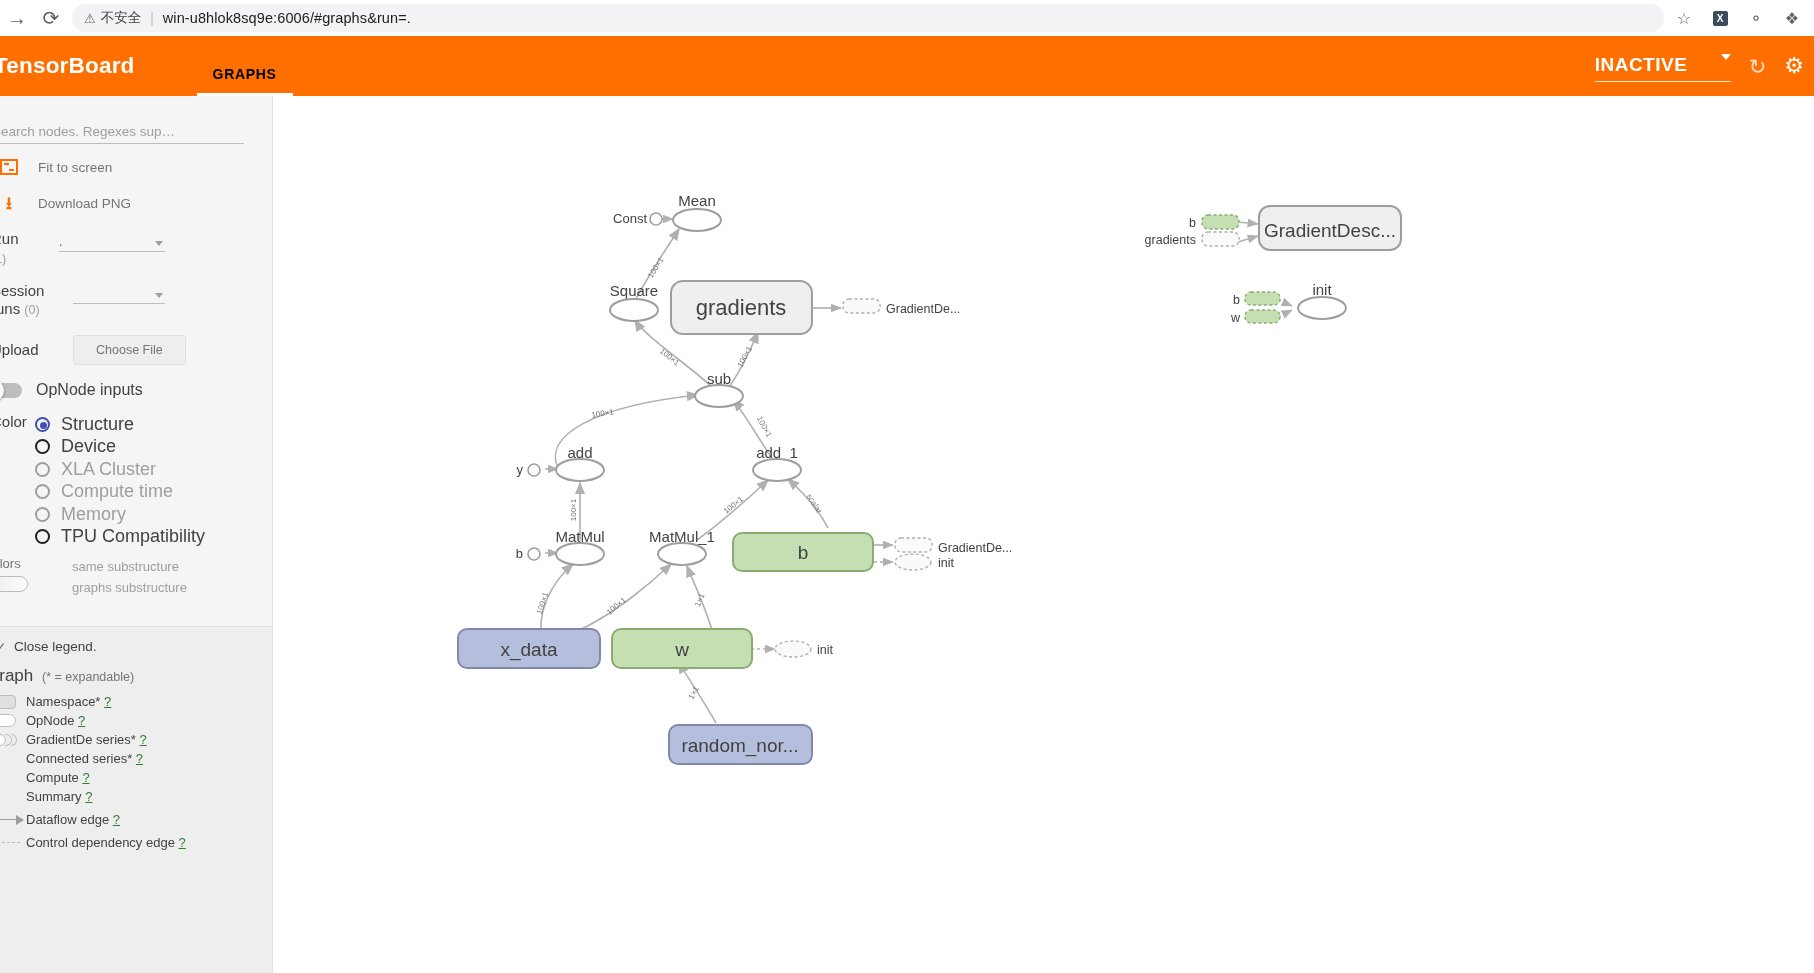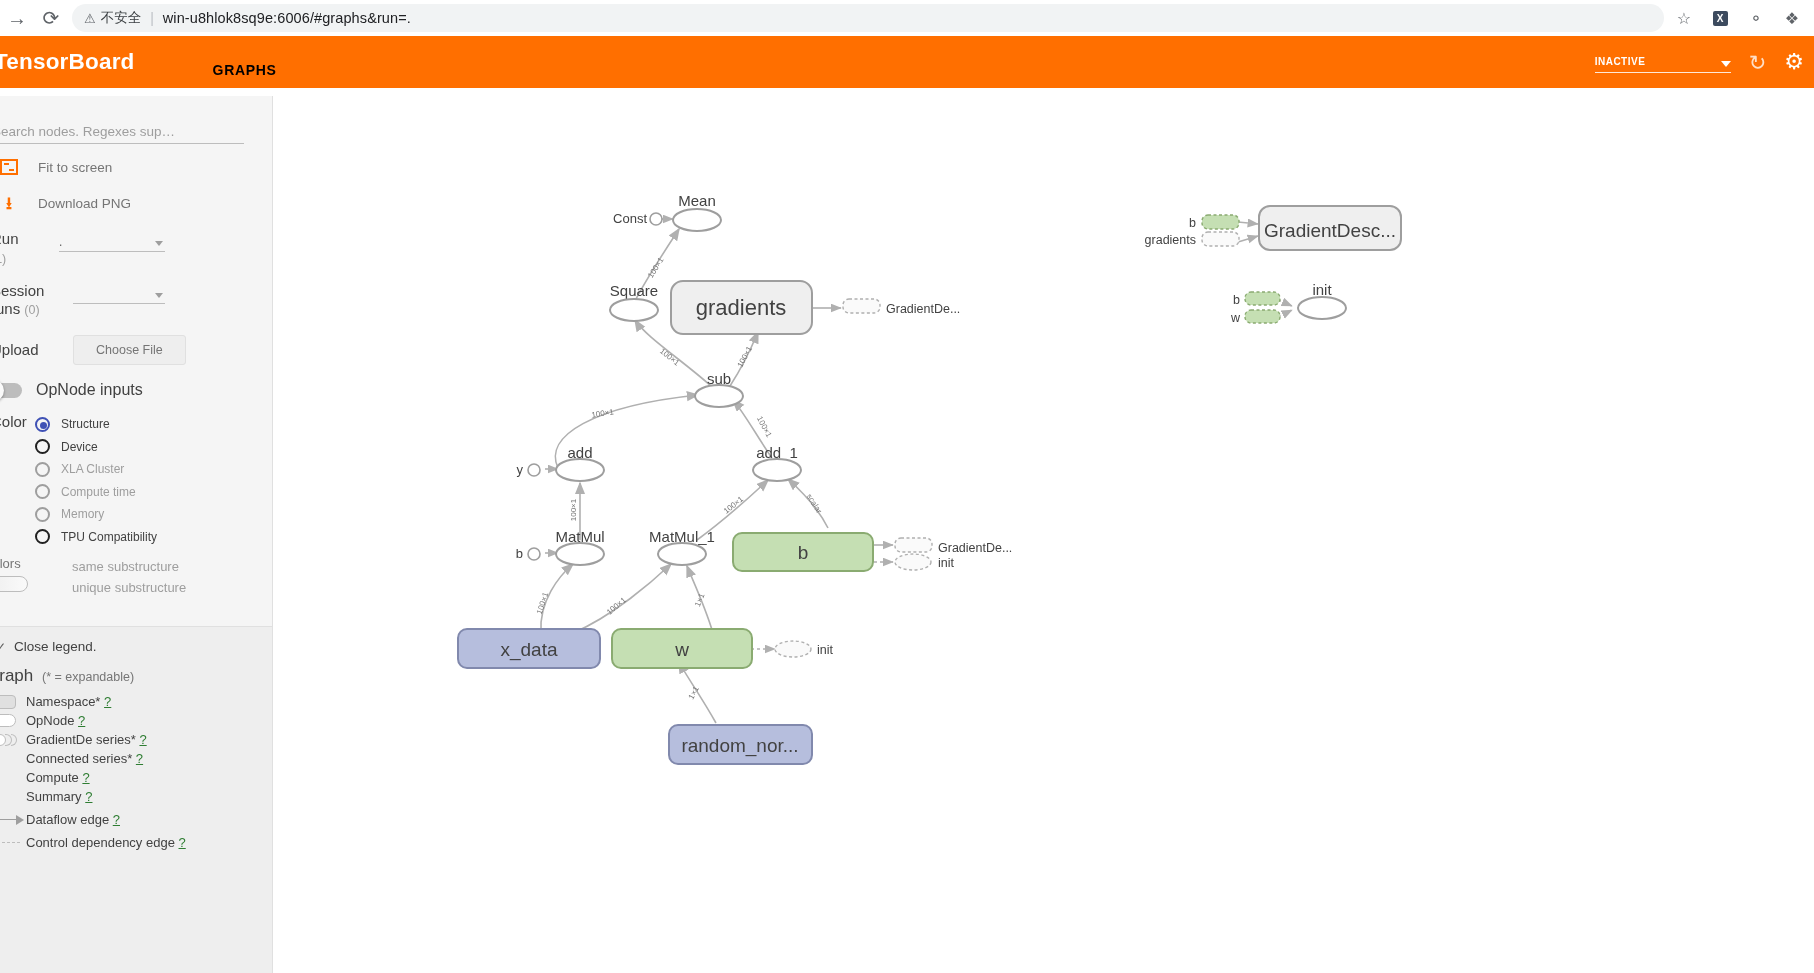"TensorBoard" #tb-header { height: 52px -> 60px }
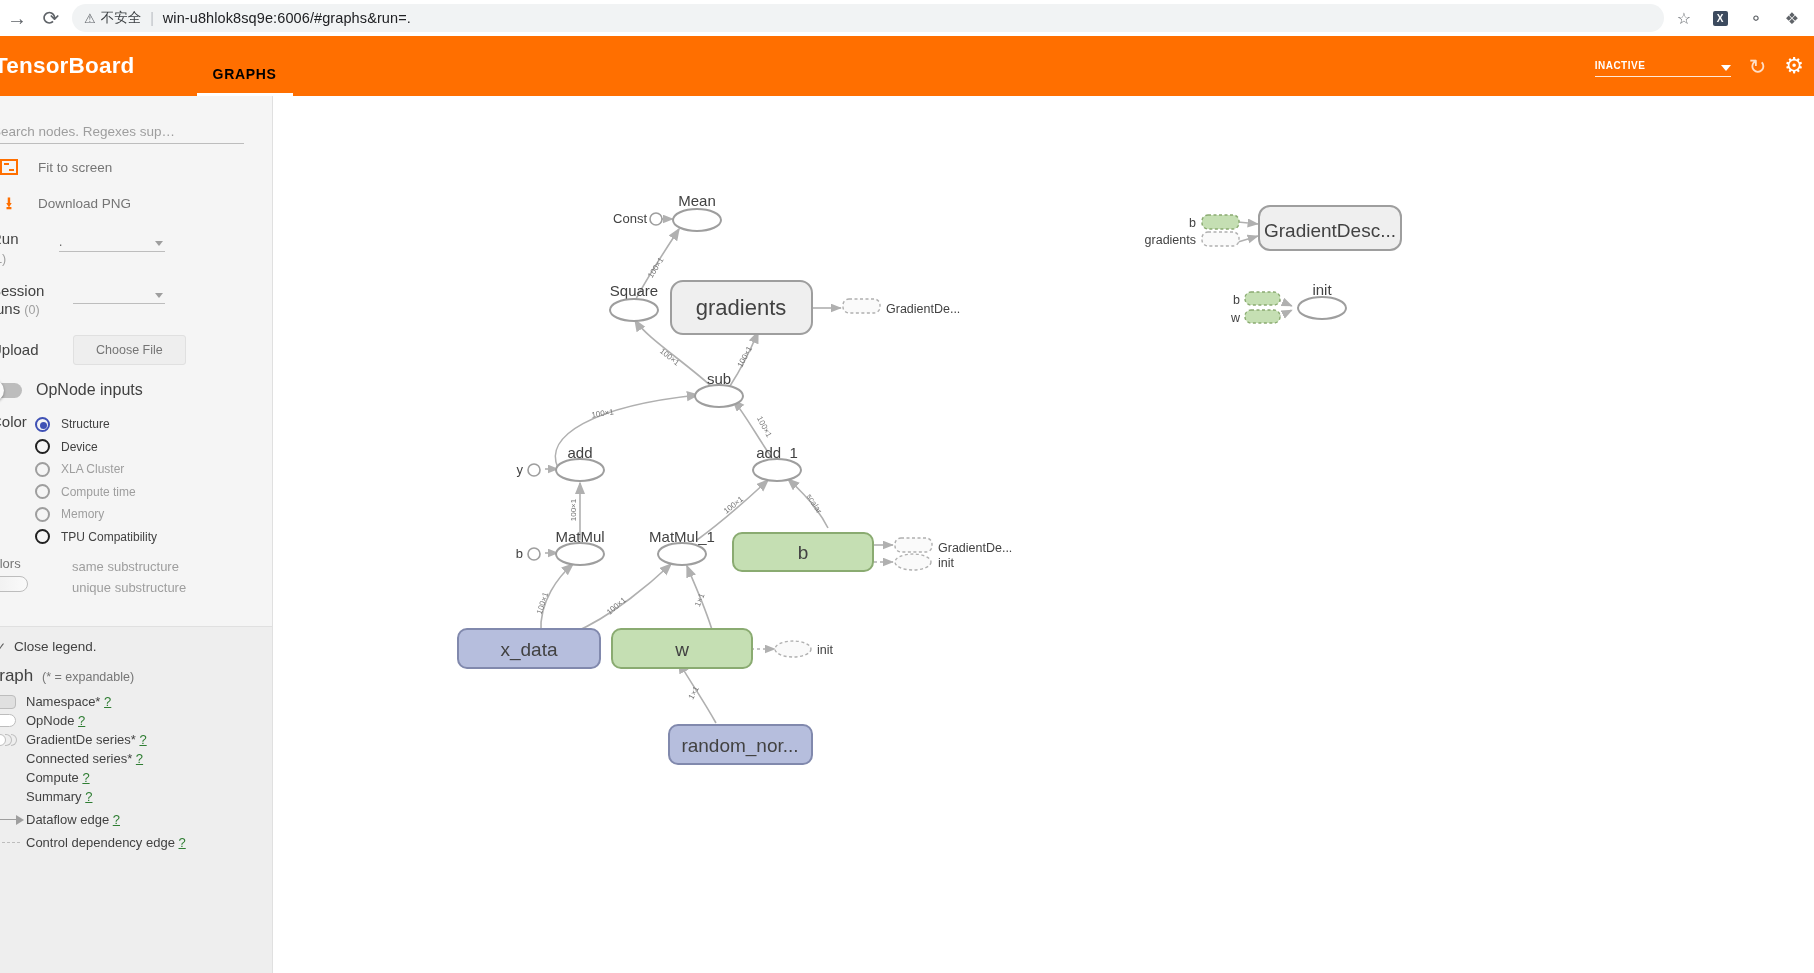"INACTIVE" #inactive-select { align-items: flex-end -> flex-start; font-size: 10px -> 19px }
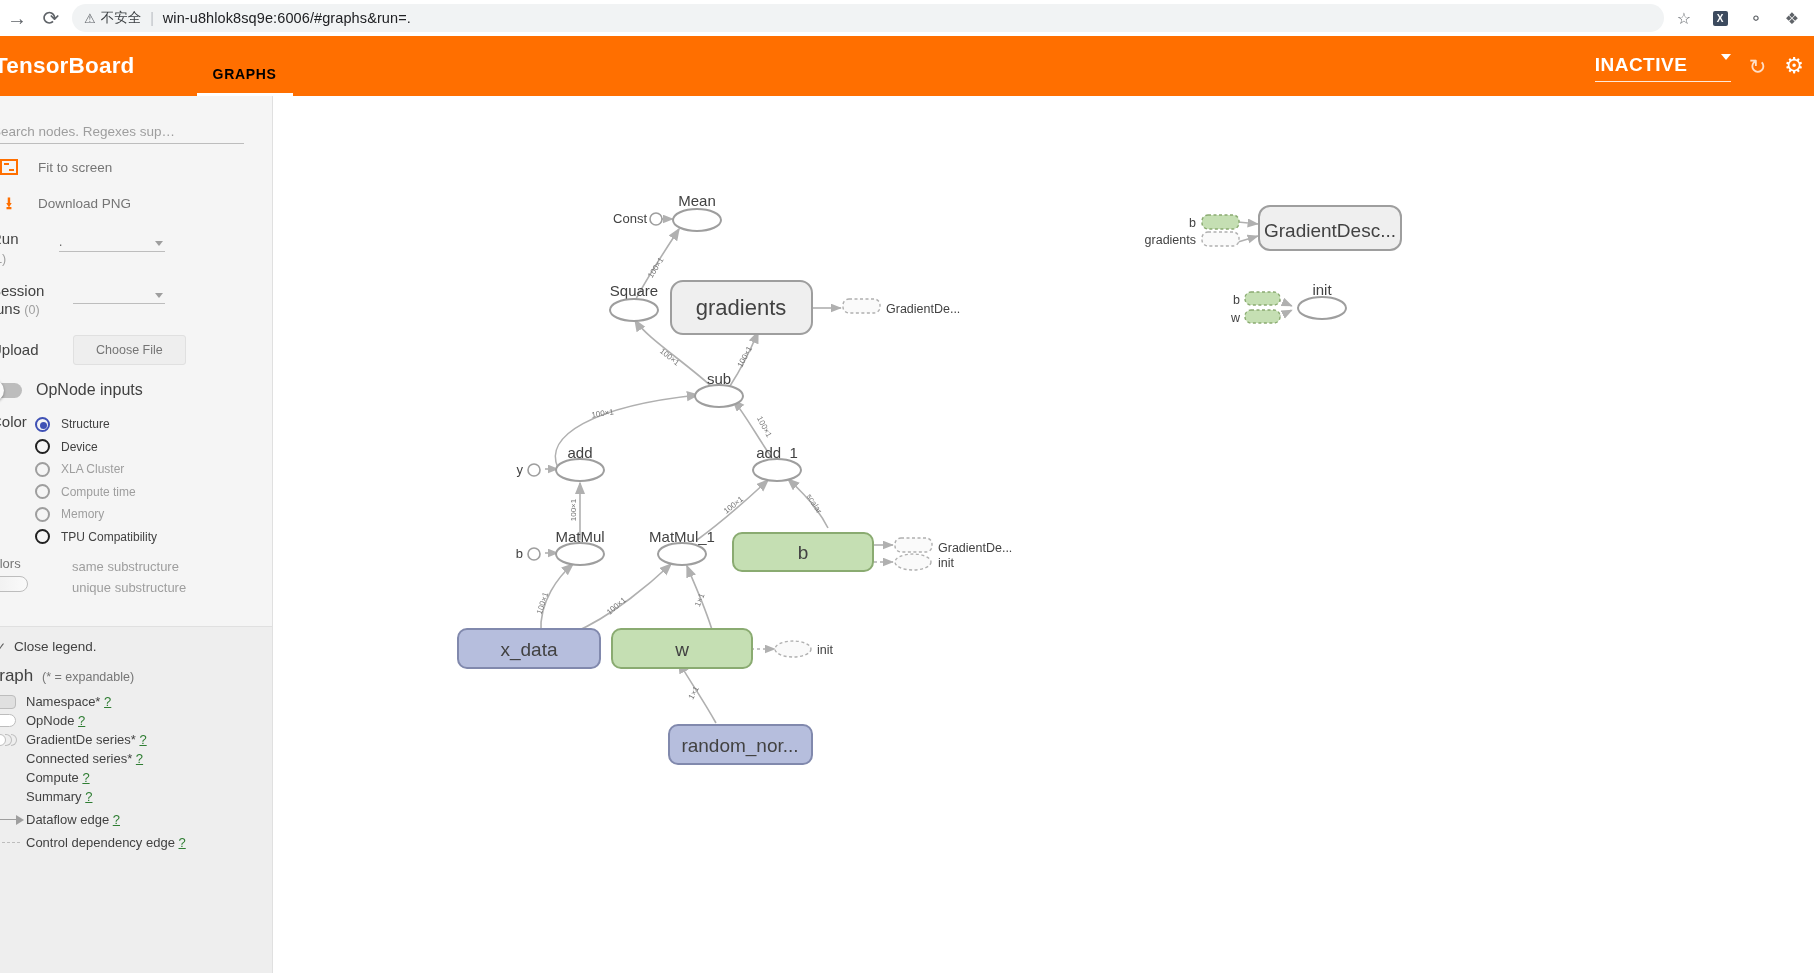"Structure" .radio-row .rl { font-size: 12px -> 18px }
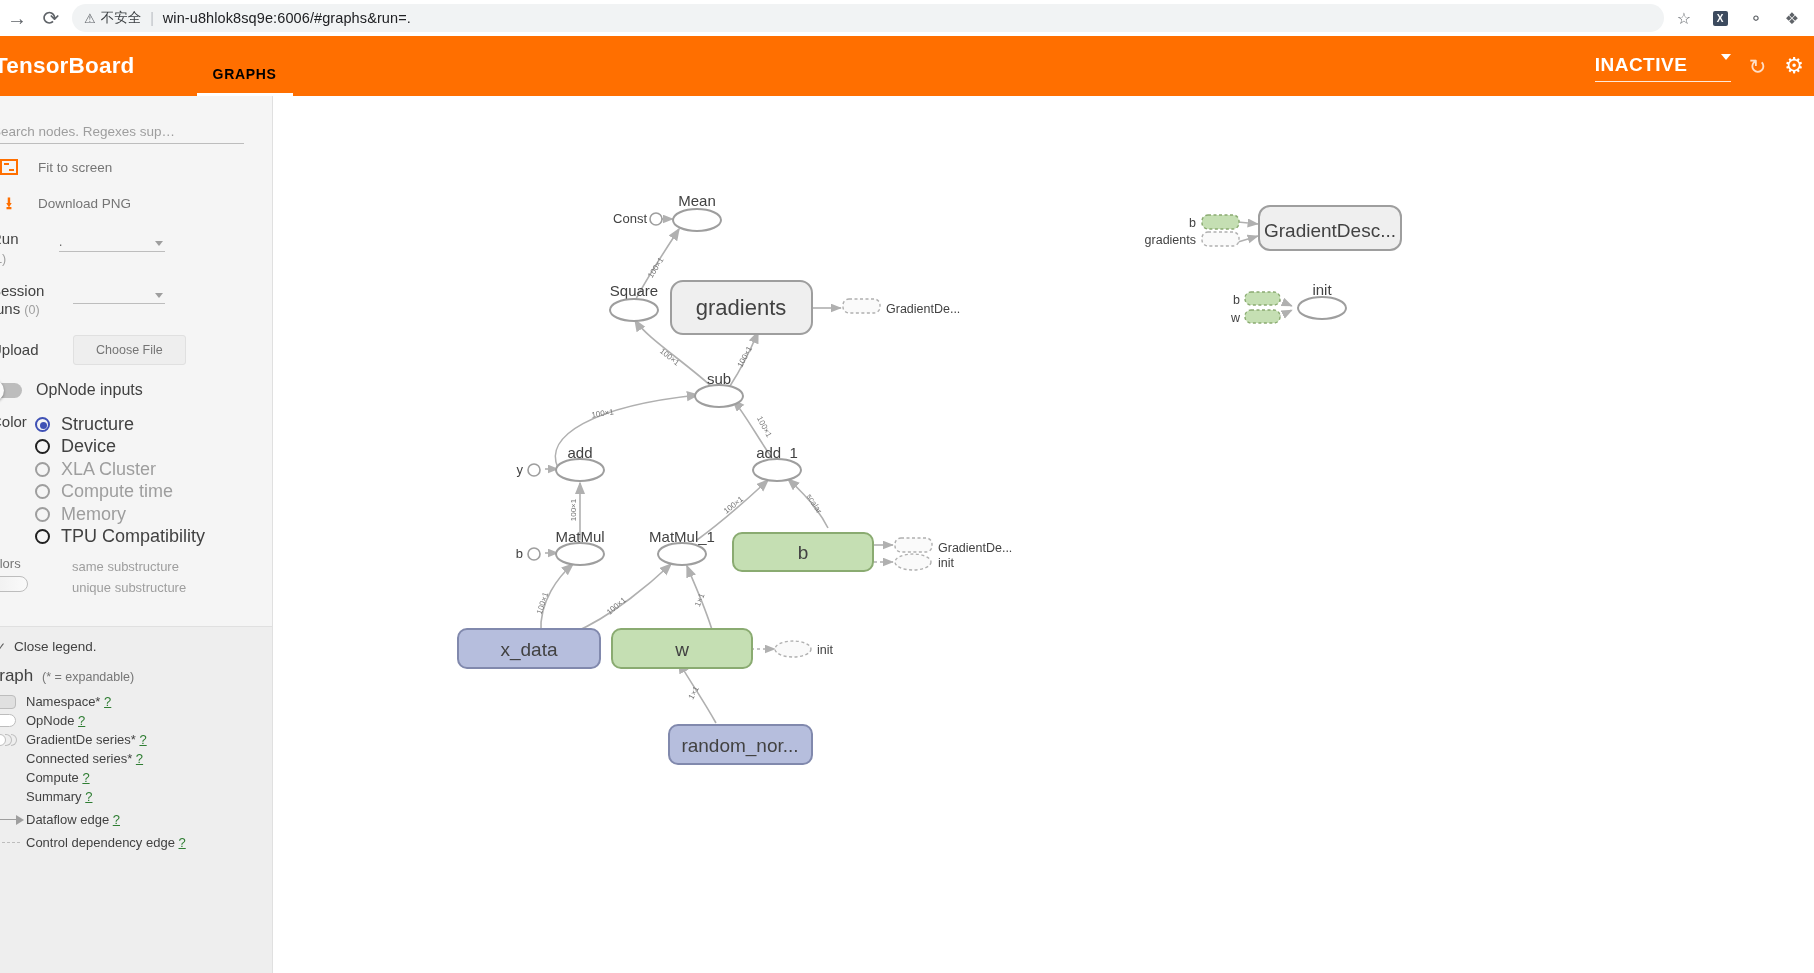"unique substructure" span.sl { text: unique -> graphs }
